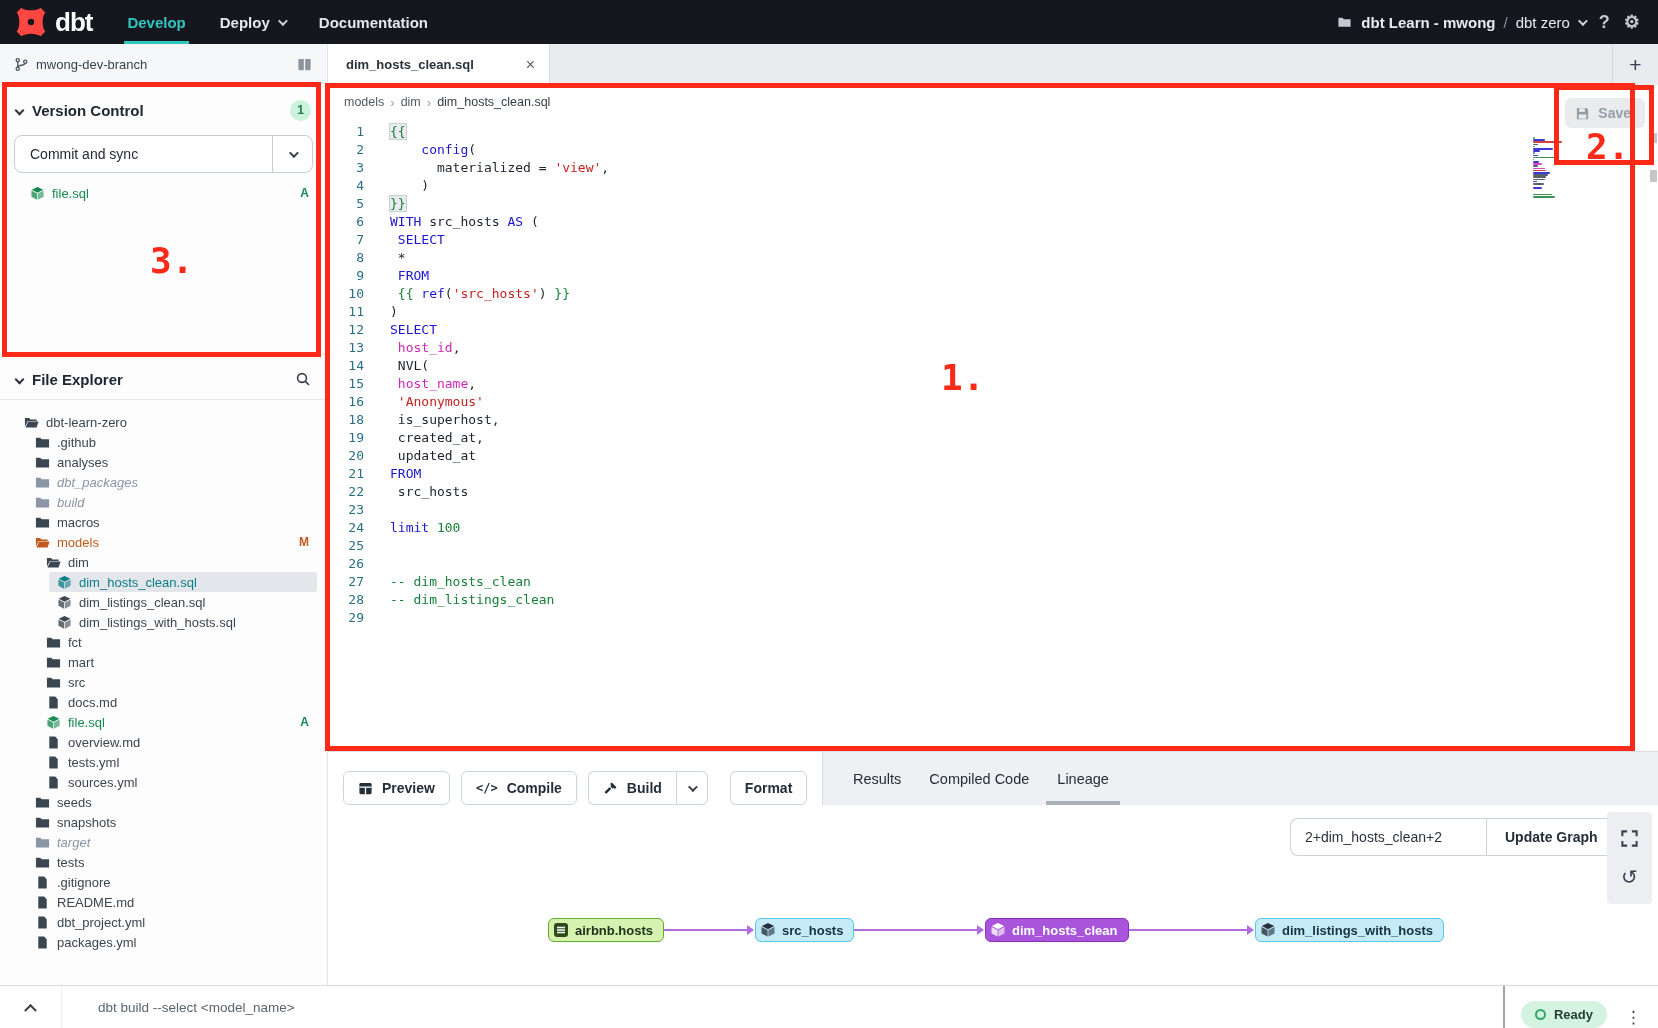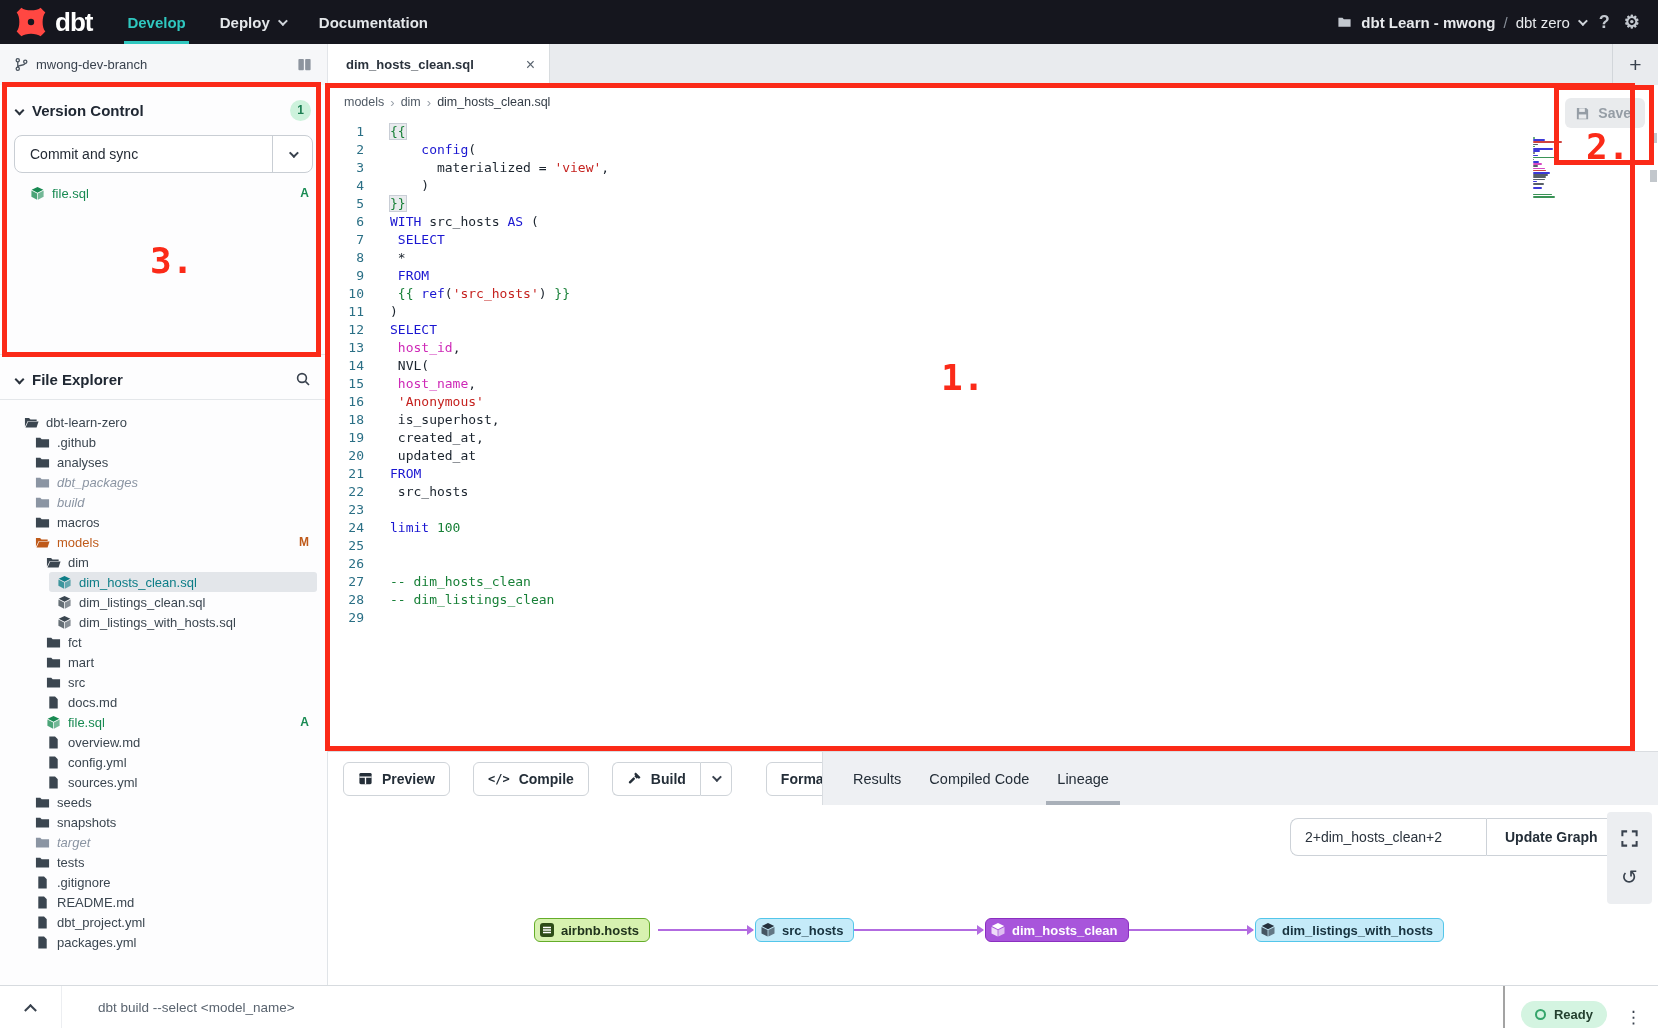"config.yml" span.tlabel { text: config.yml -> tests.yml }
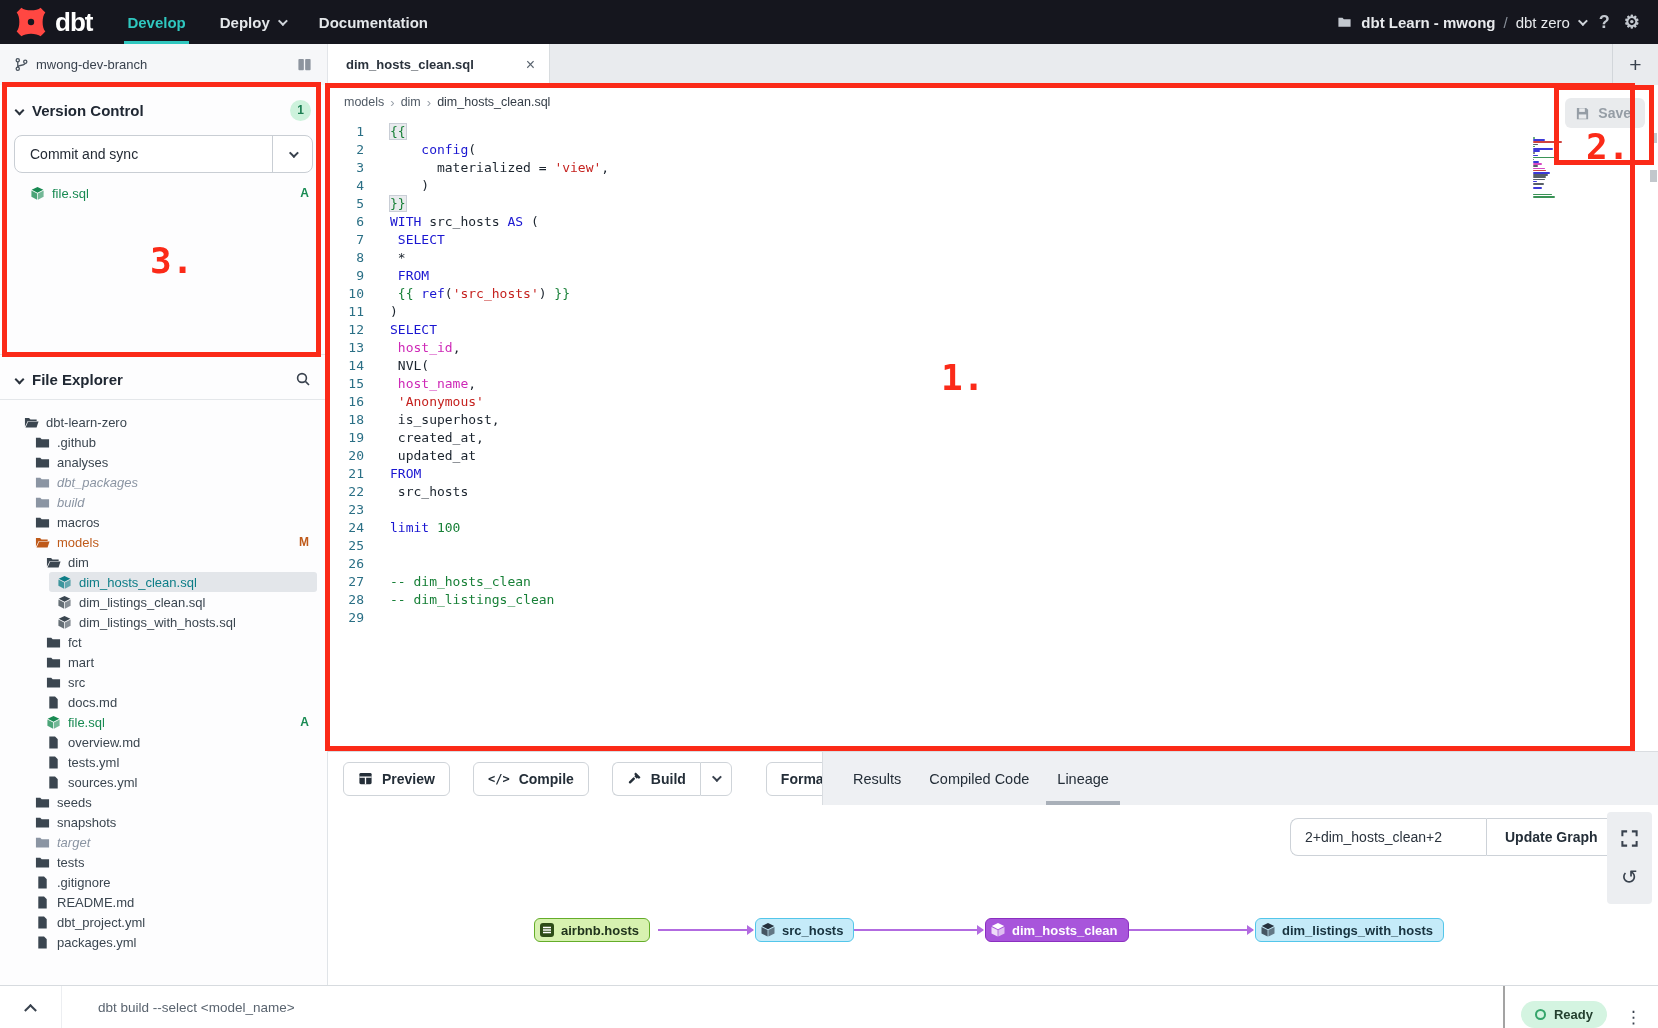"Preview" .rb-left { align-items: center -> flex-end; gap: 23px -> 11px }
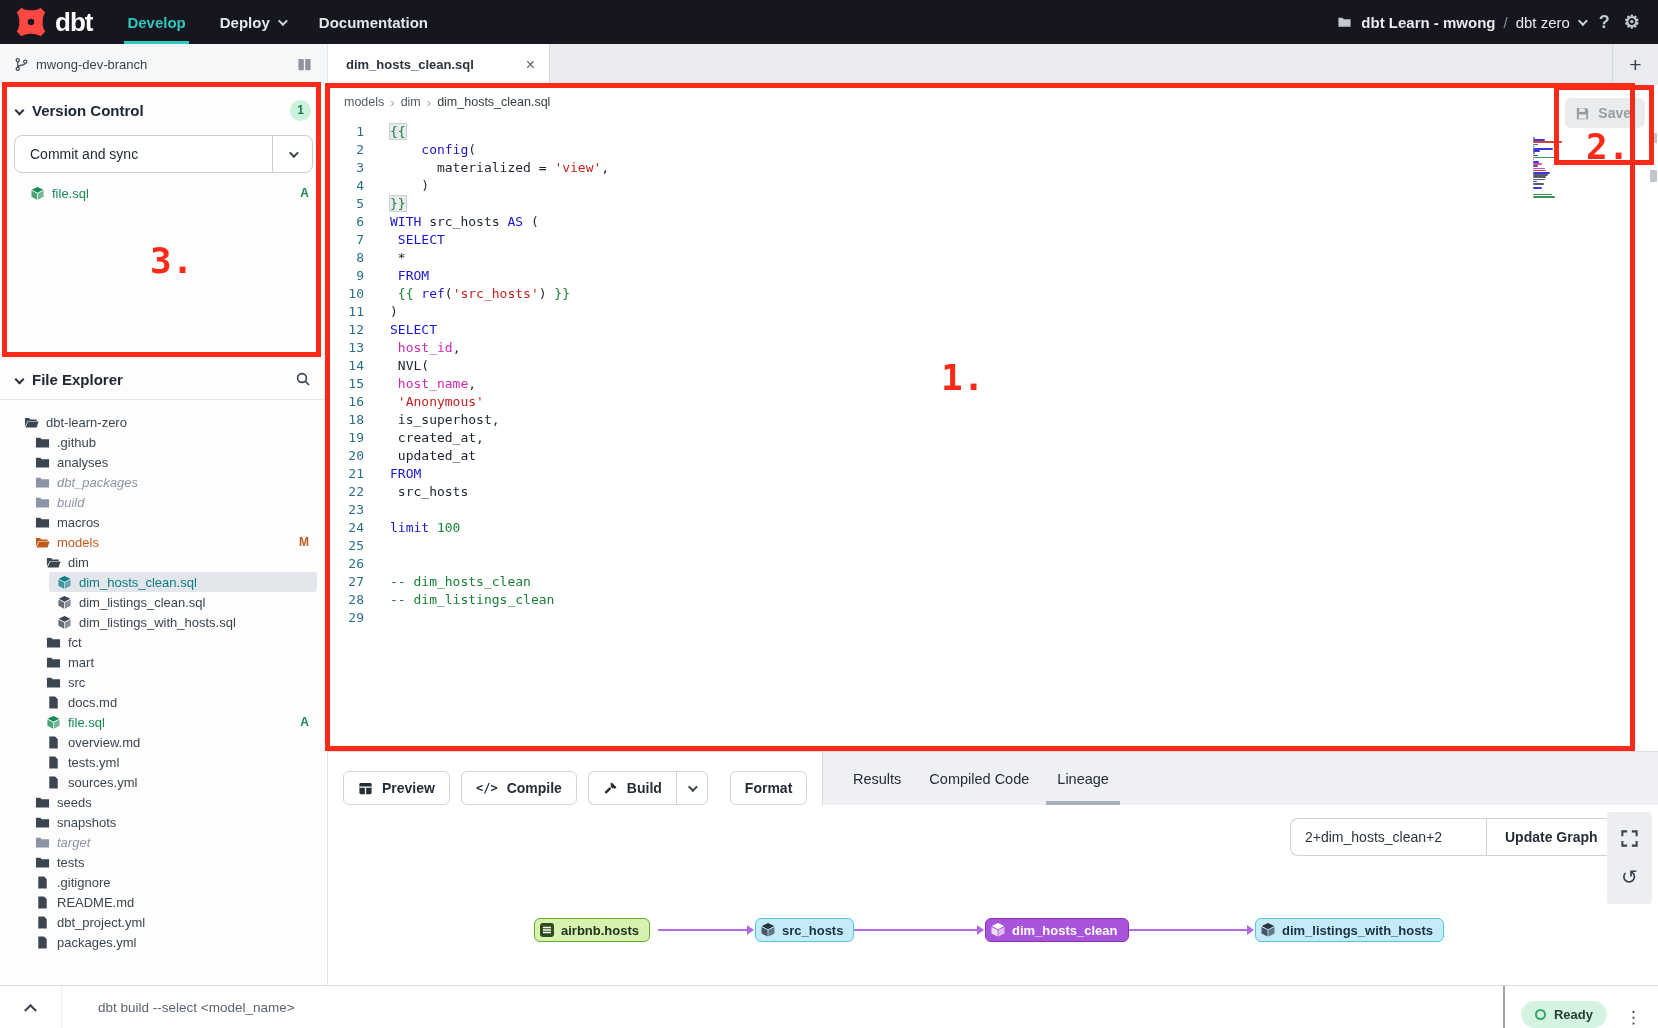"airbnb.hosts" .lnode:nth-child(1) { left: 206px -> 220px }
